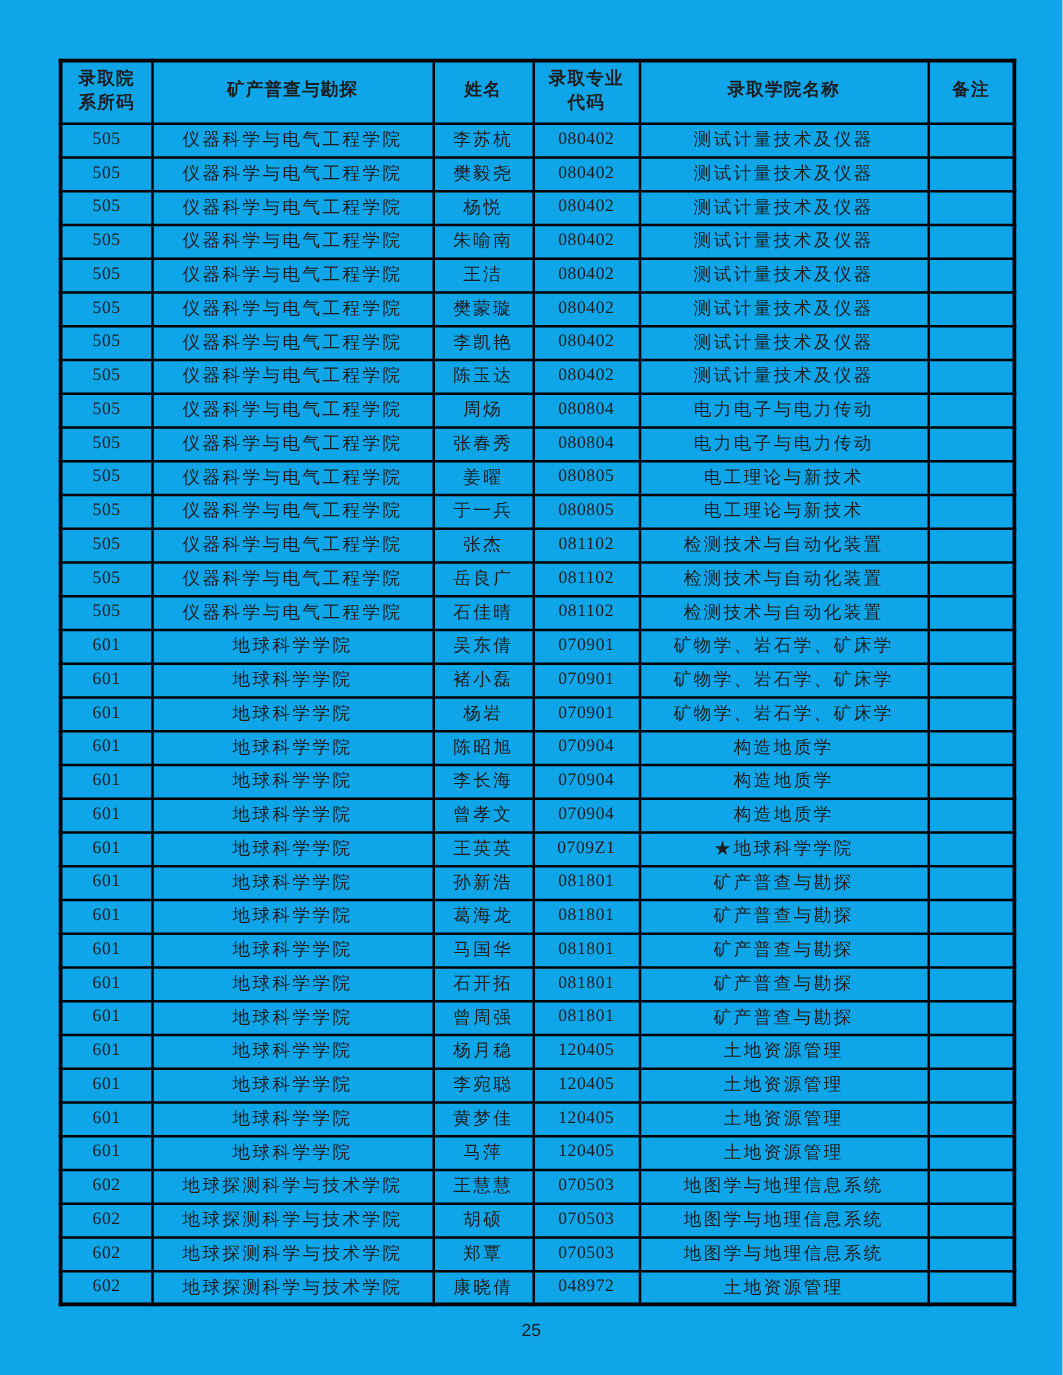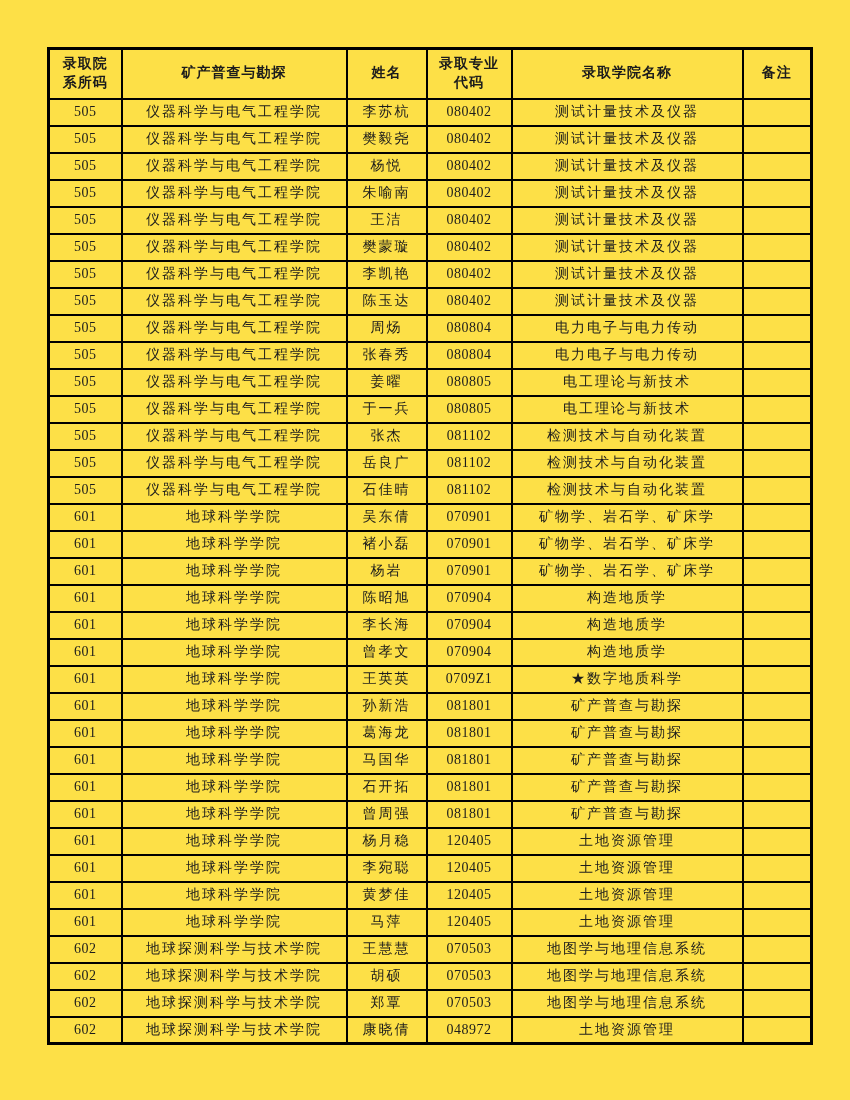"录取院" .page { background: #fde047 -> #0ea5e9 }
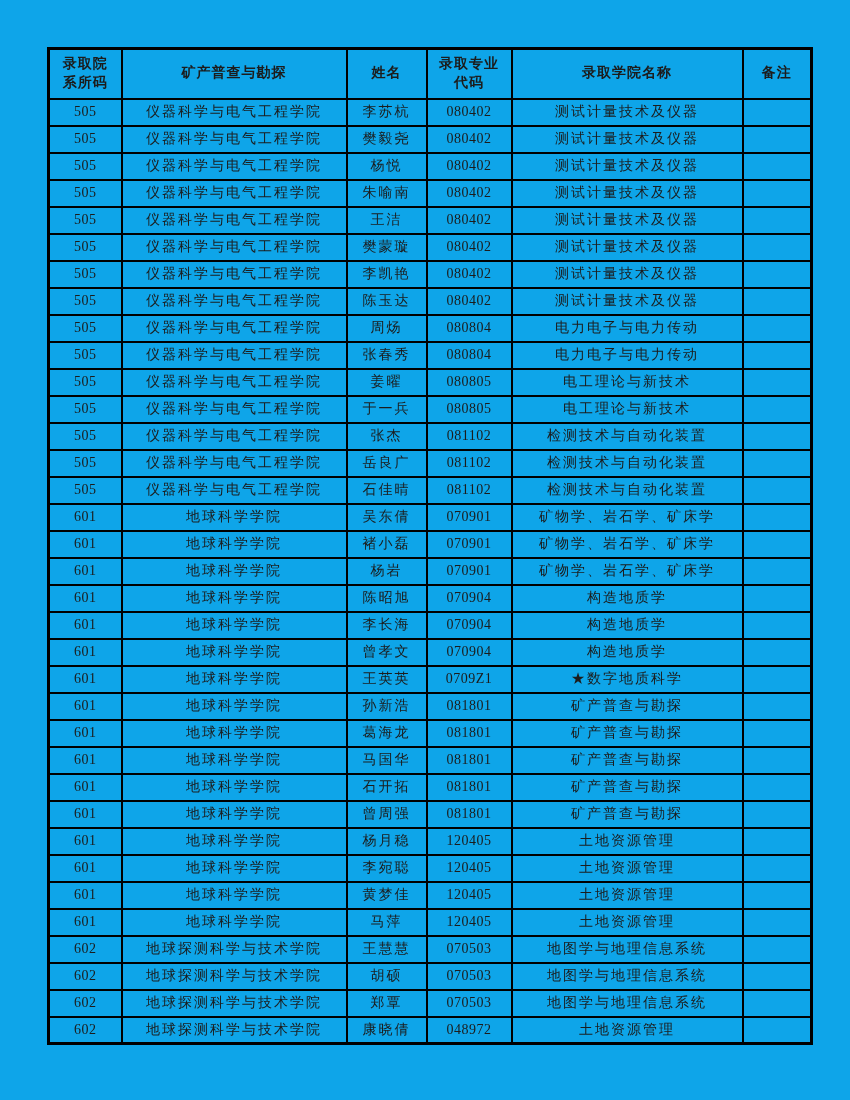"★数字地质科学" td.zh { text: 数字地质科学 -> 地球科学学院 }
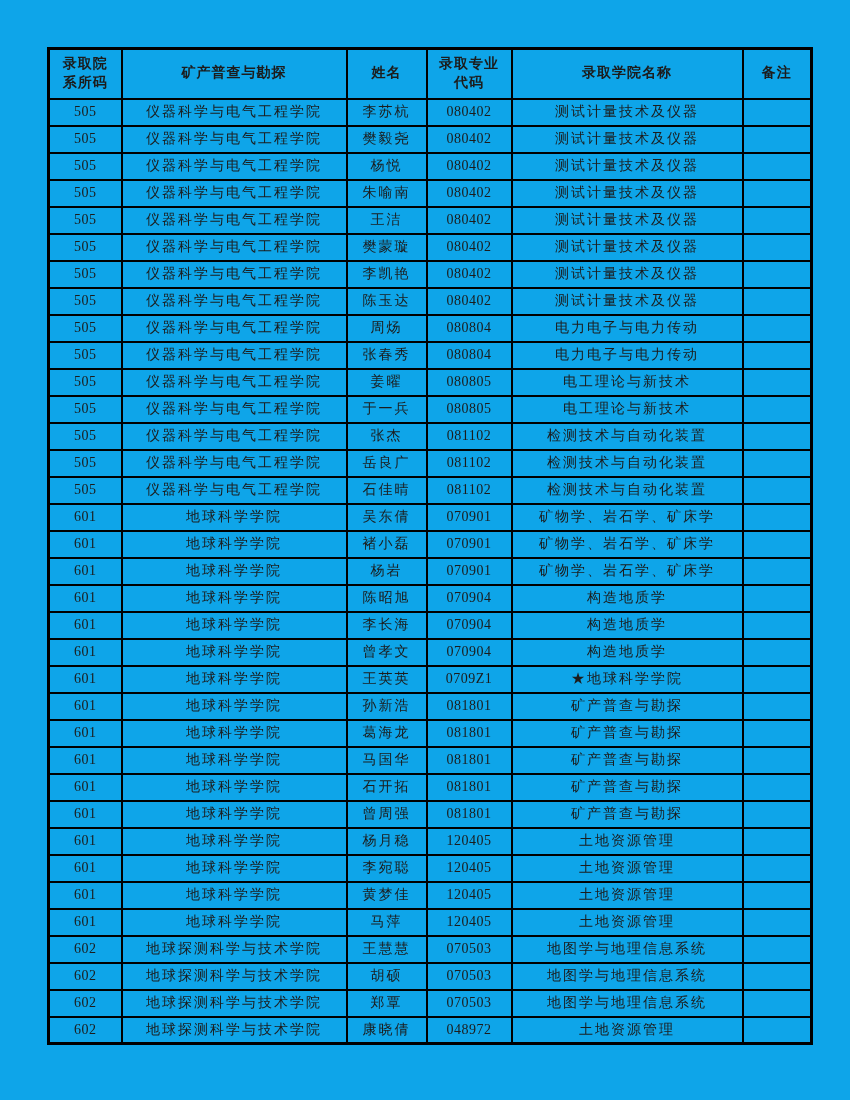"25" div.page-number { html: none -> <div>25</div> }
